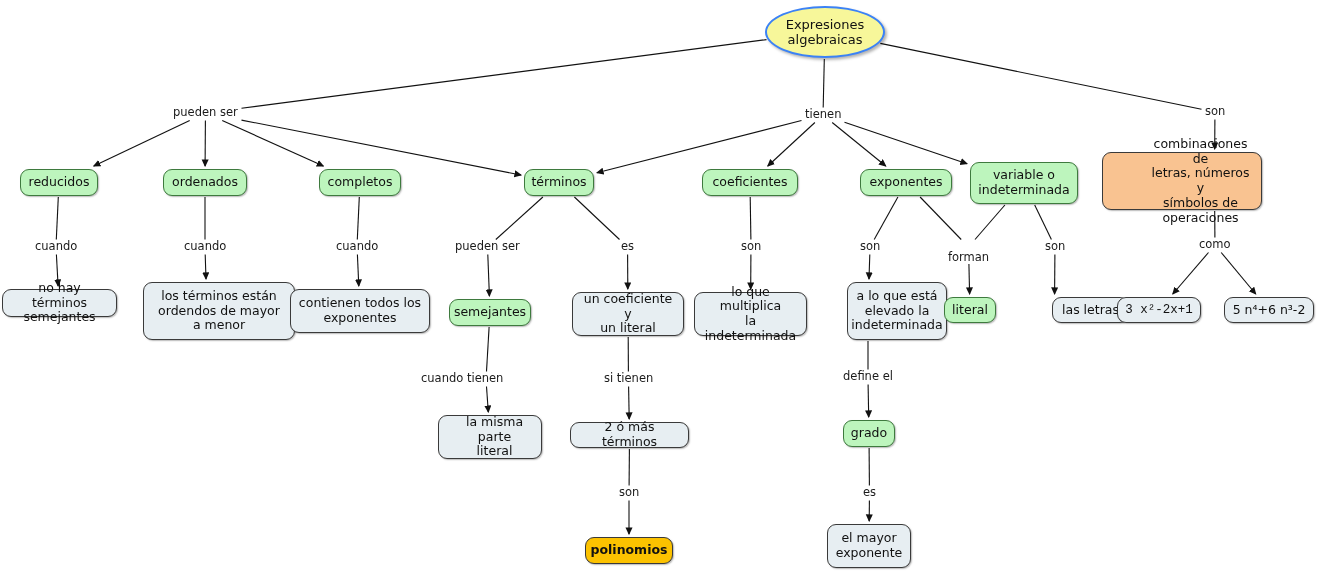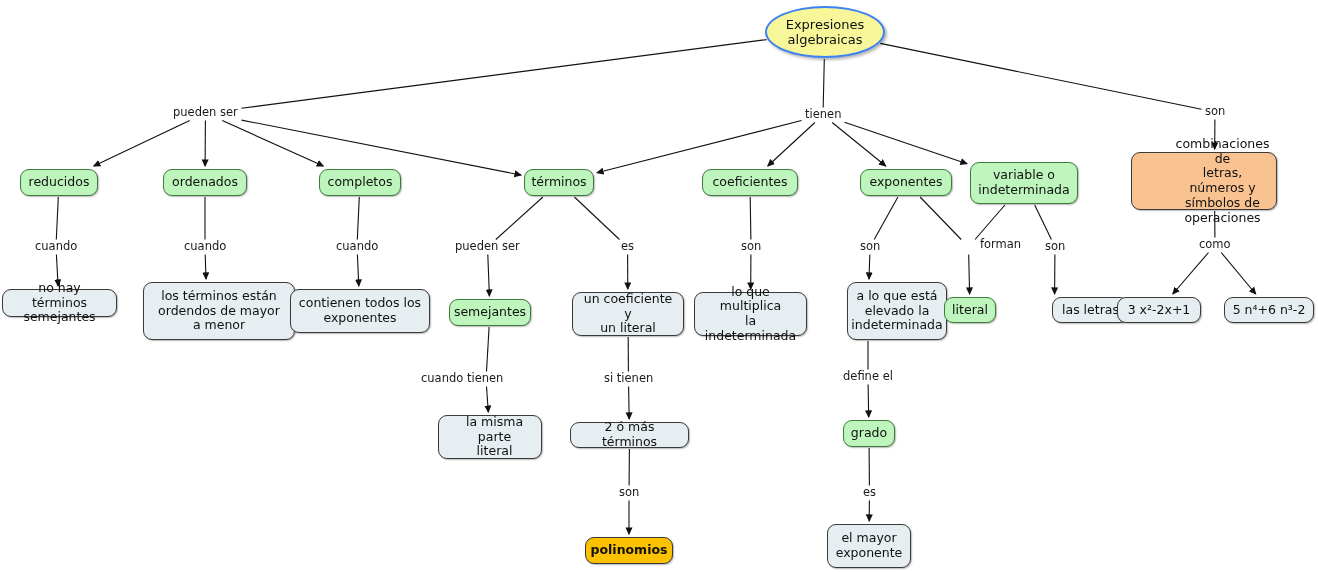"combinaciones de" div.node { left: 1131px -> 1102px; width: 146px -> 160px }
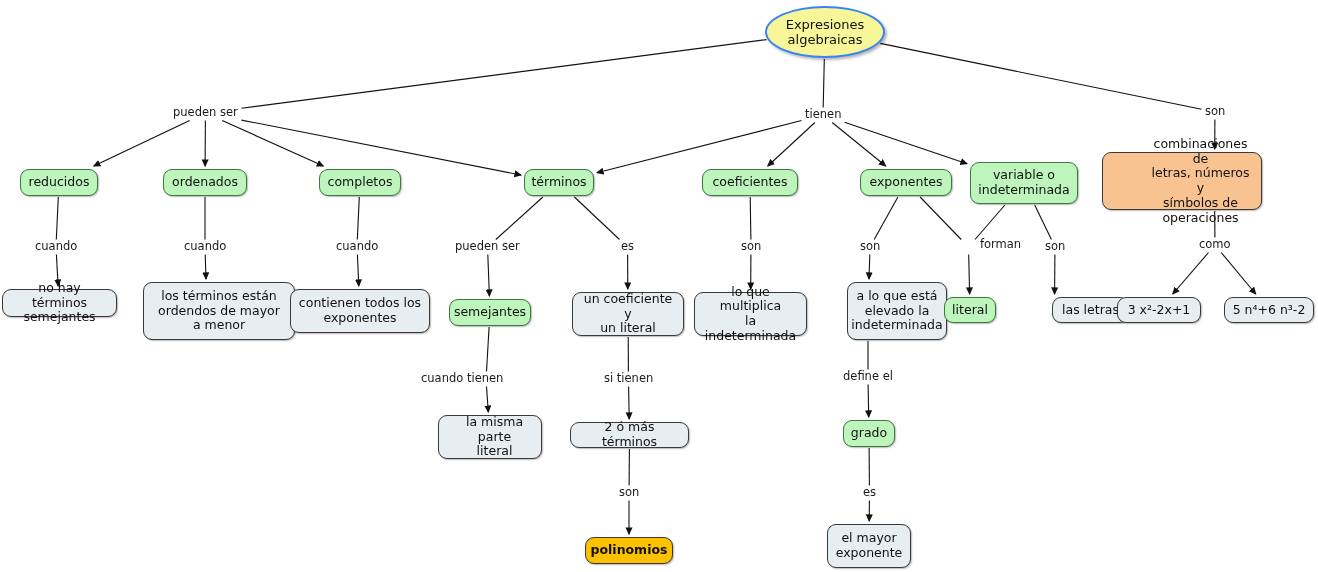"forman" span.linklabel { margin-left: 32px -> none; top: 239px -> 252px }
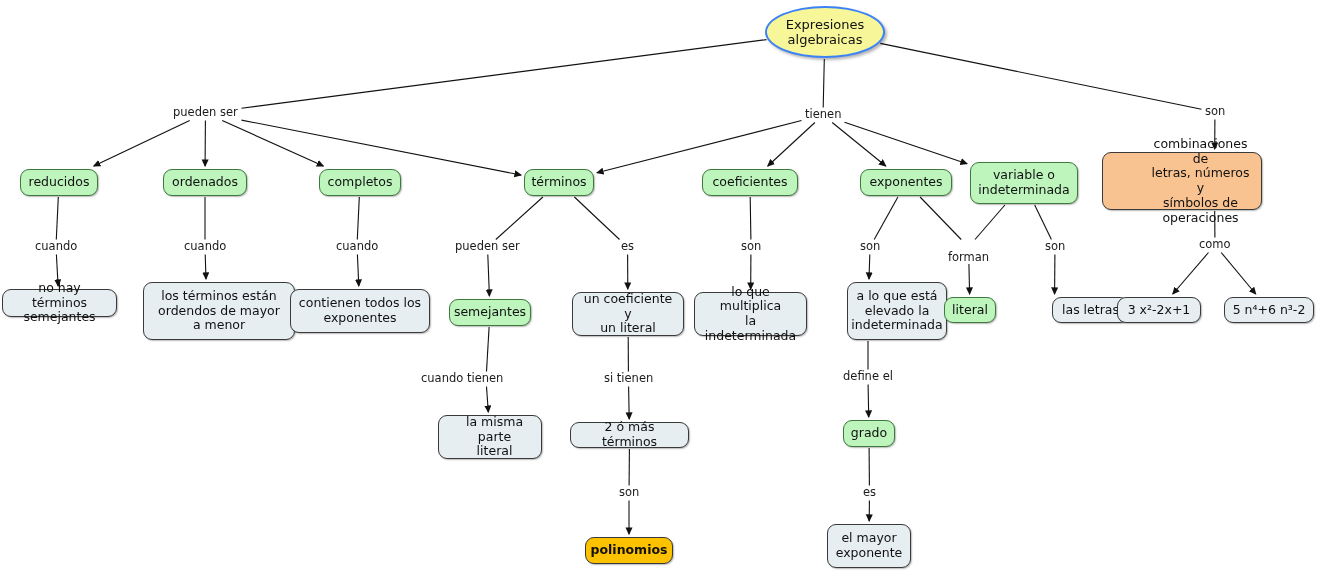"3 x²-2x+1" div.node { font-family: none -> Liberation Mono, monospace }
